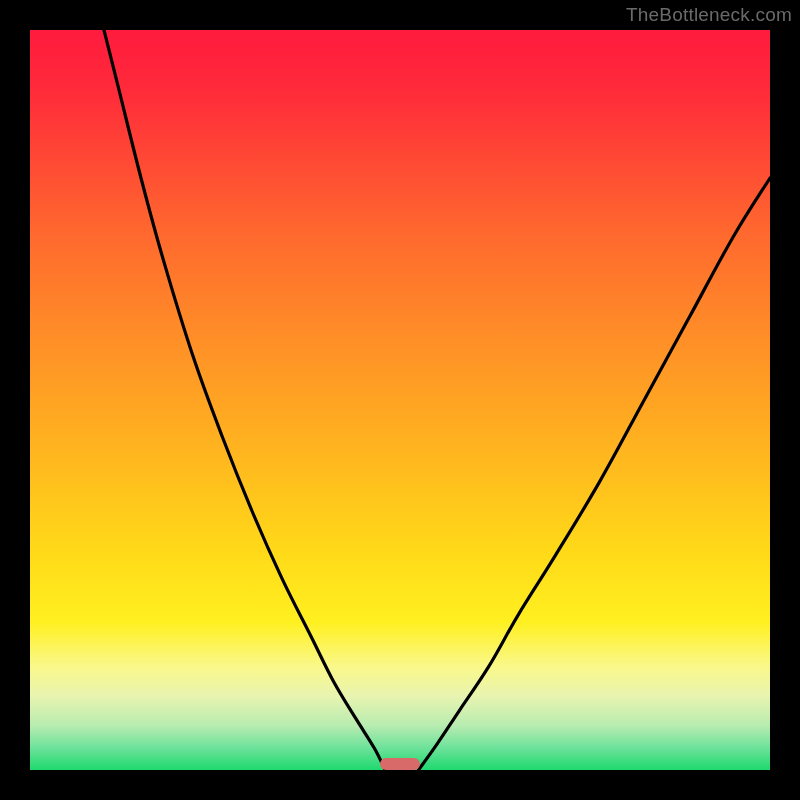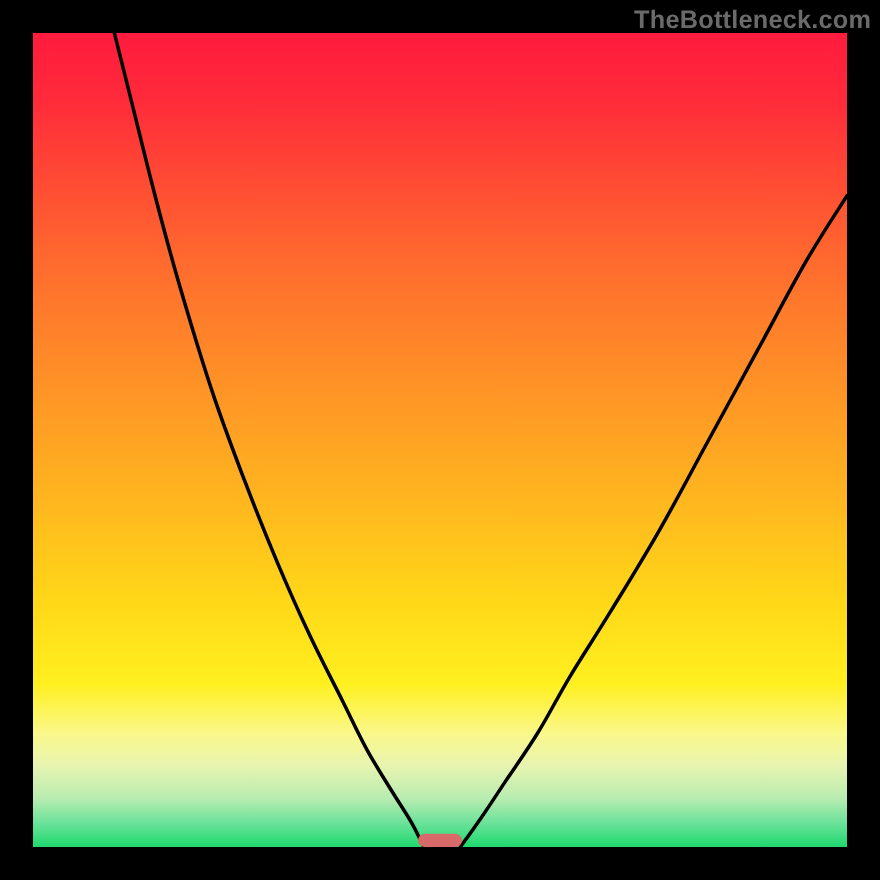"TheBottleneck.com" .watermark { font-size: 23px -> 19px; font-weight: 700 -> 400 }
